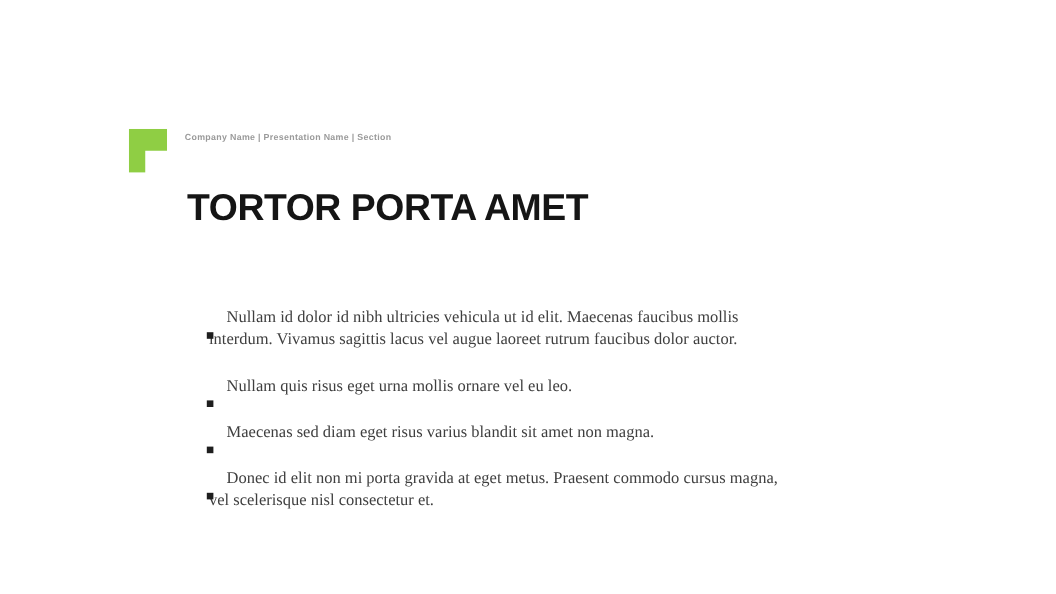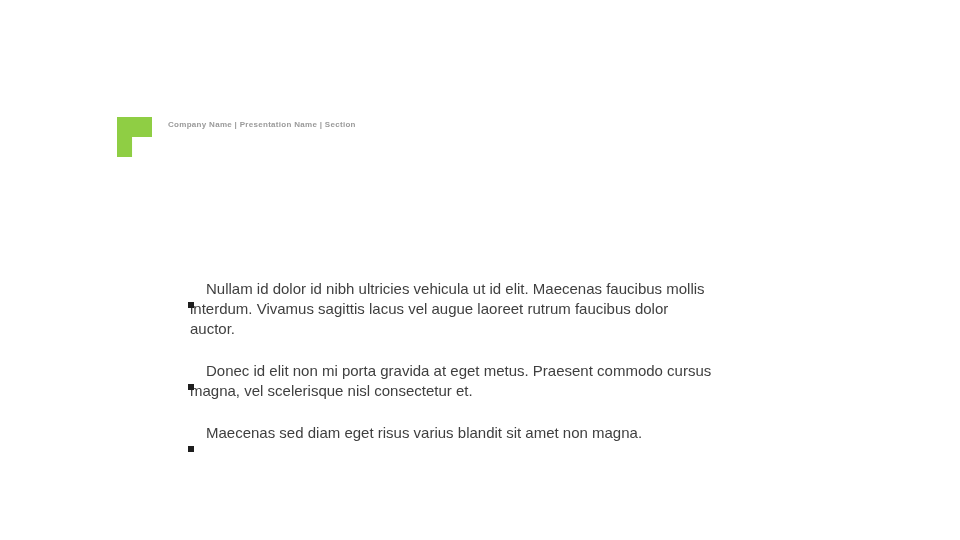"TORTOR PORTA AMET" div { html: none -> <div>TORTOR PORTA AMET</div> }
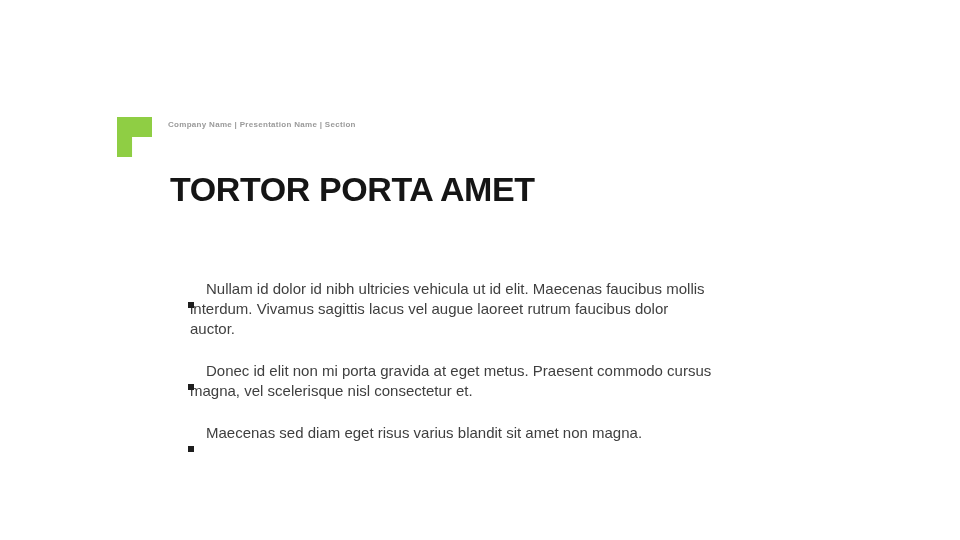"Nullam id dolor id nibh" .bullet-list li { font-family: none -> Liberation Serif, serif }
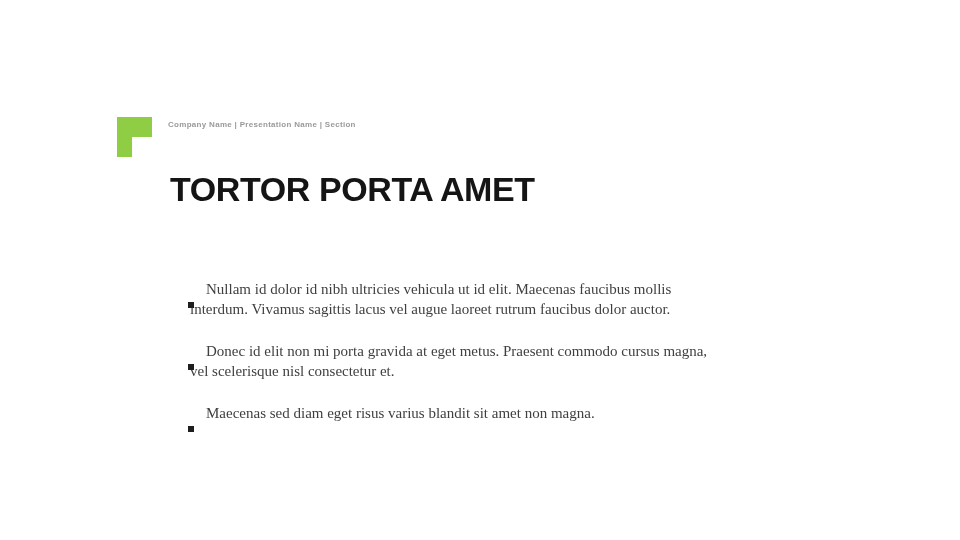"Nullam quis risus eget urna" li { html: none -> <li> <span></span> <span>Nullam quis risus eget urna mollis ornare vel eu leo.</span> </li> }
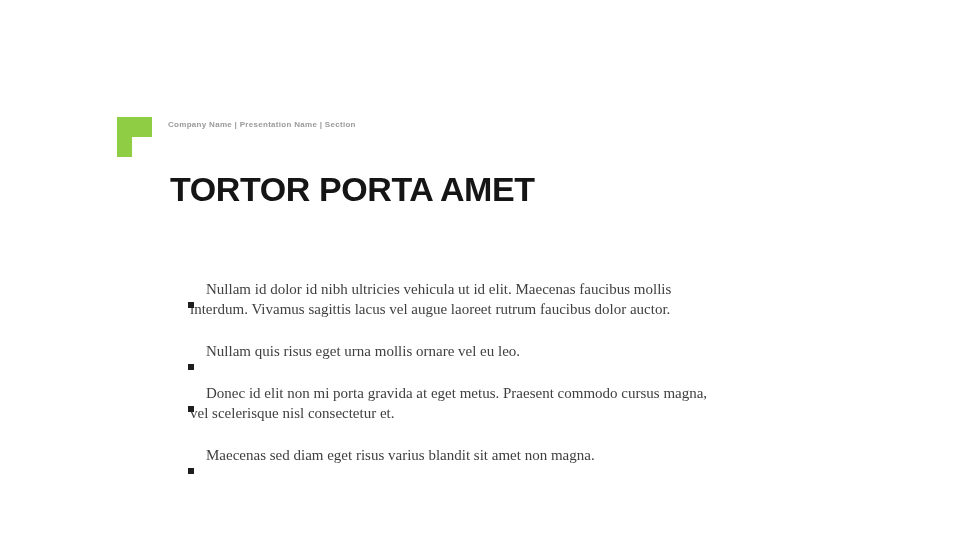"Donec id elit non mi" li { order: before "Maecenas sed diam eget risus" -> after "Maecenas sed diam eget risus" }
